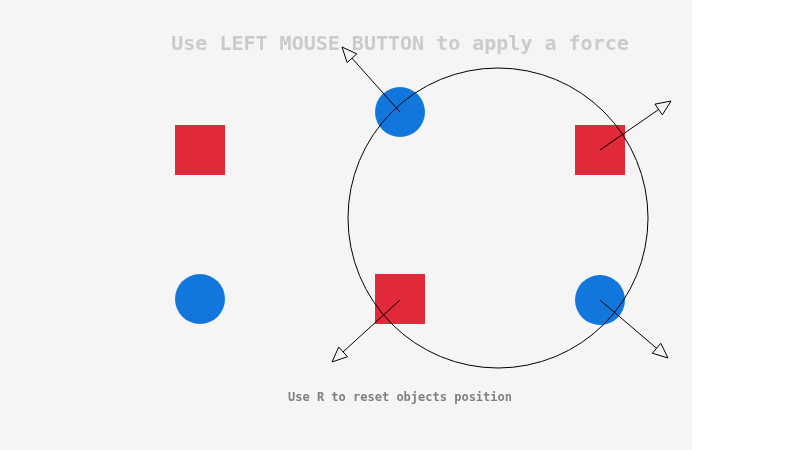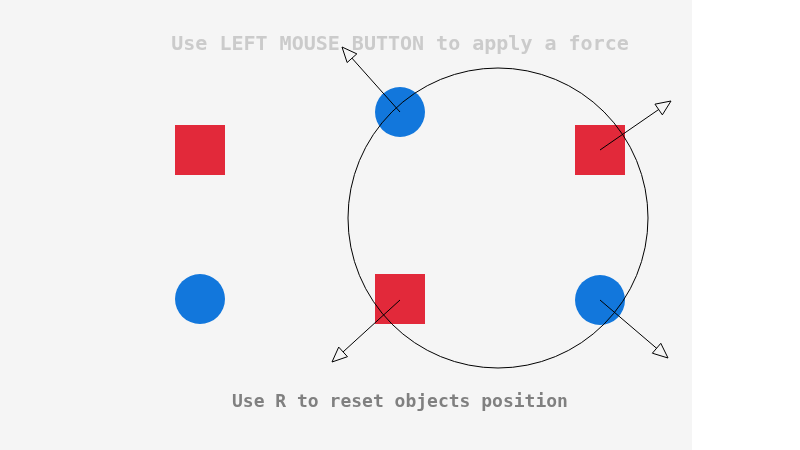"Use R to reset objects" .instruction.bottom { font-size: 18px -> 12px }
